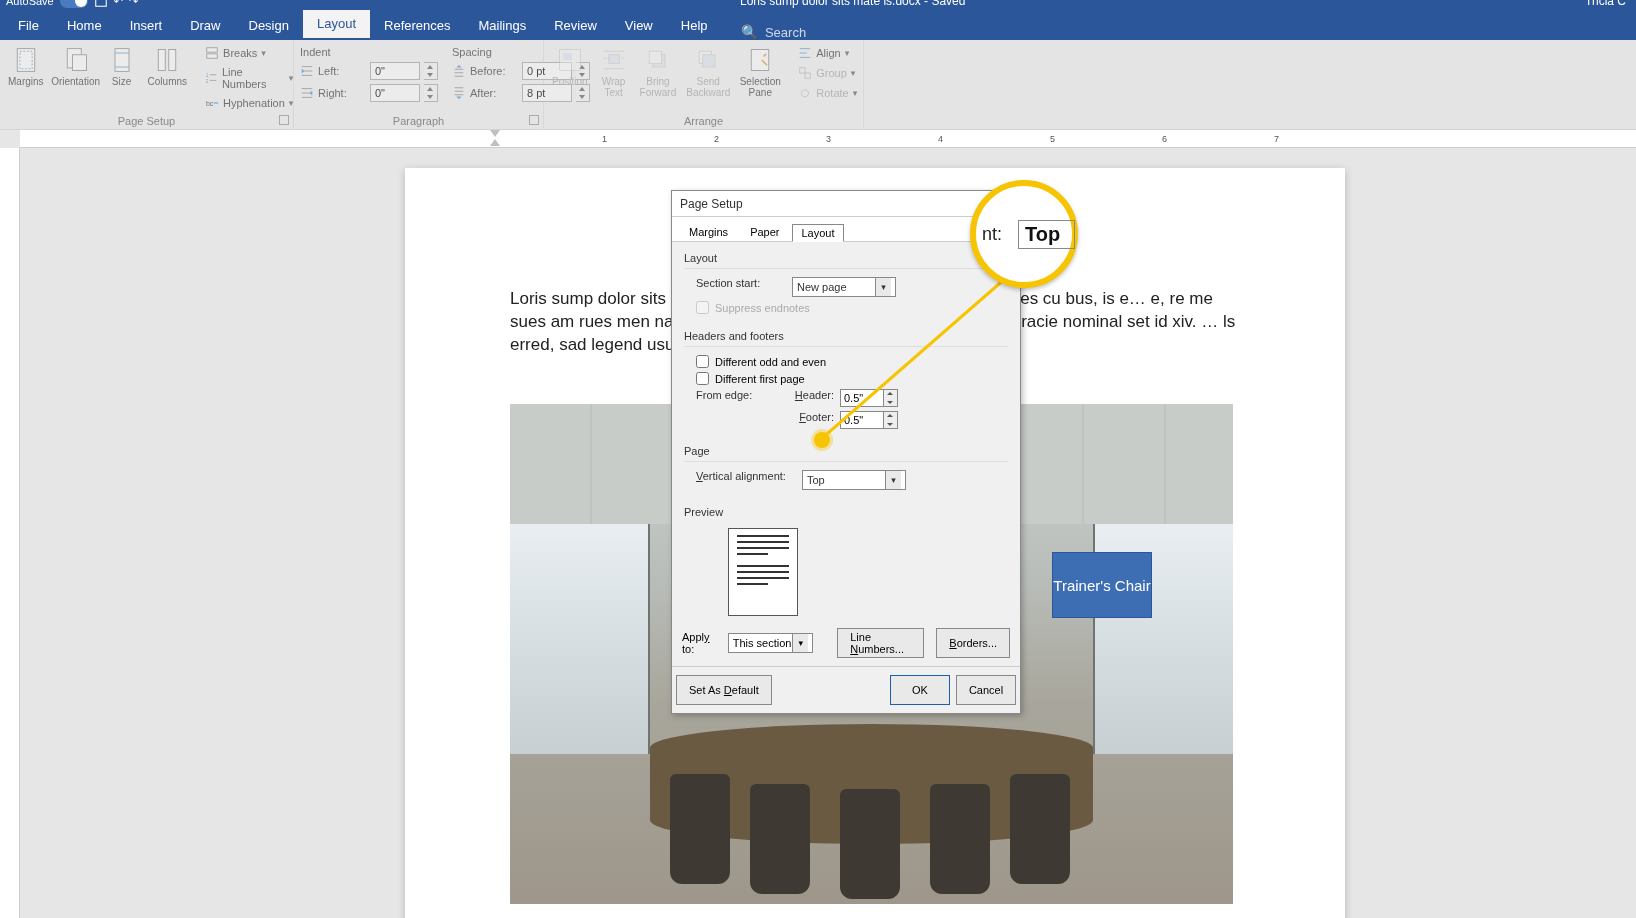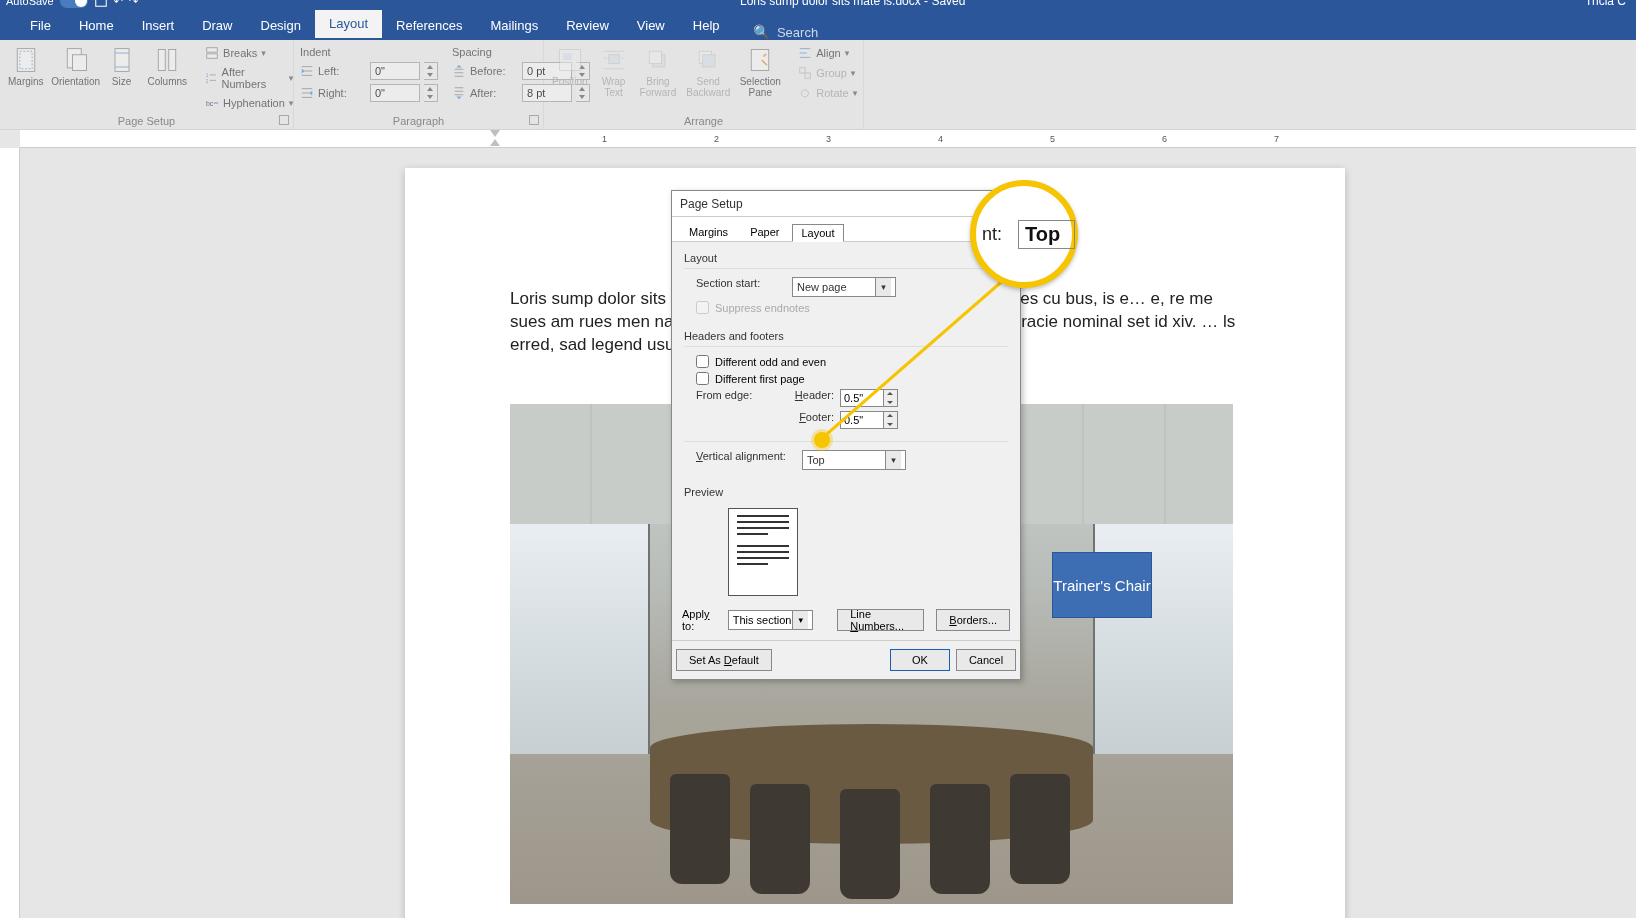"File" .menu-tabs { padding-left: 16px -> 4px }
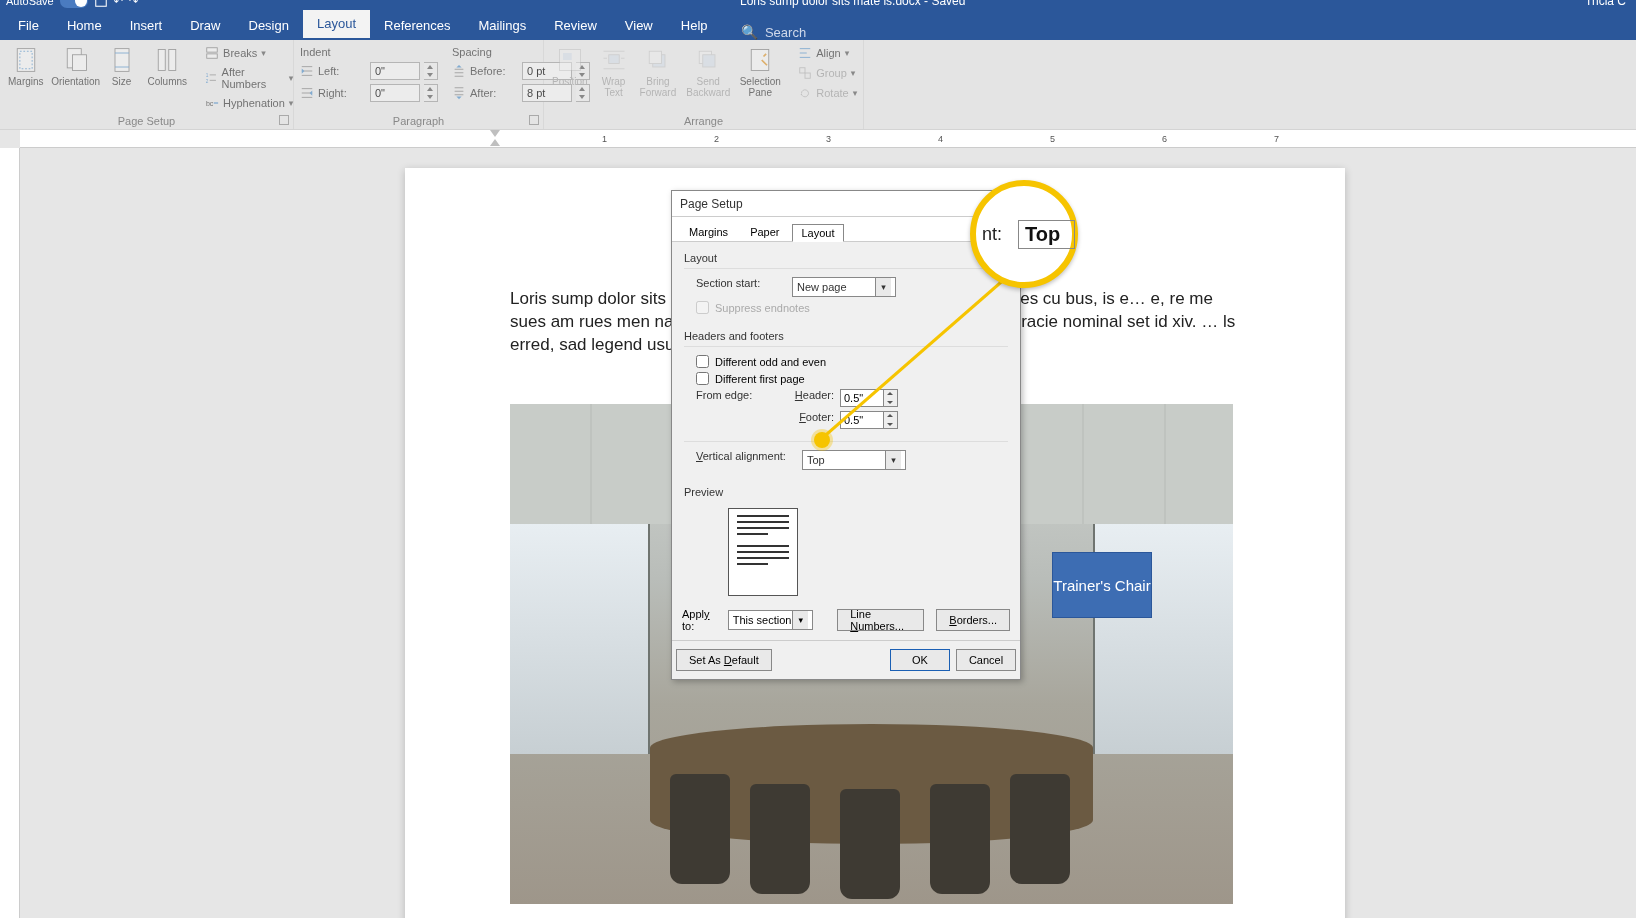"After Numbers" span { text: After -> Line }
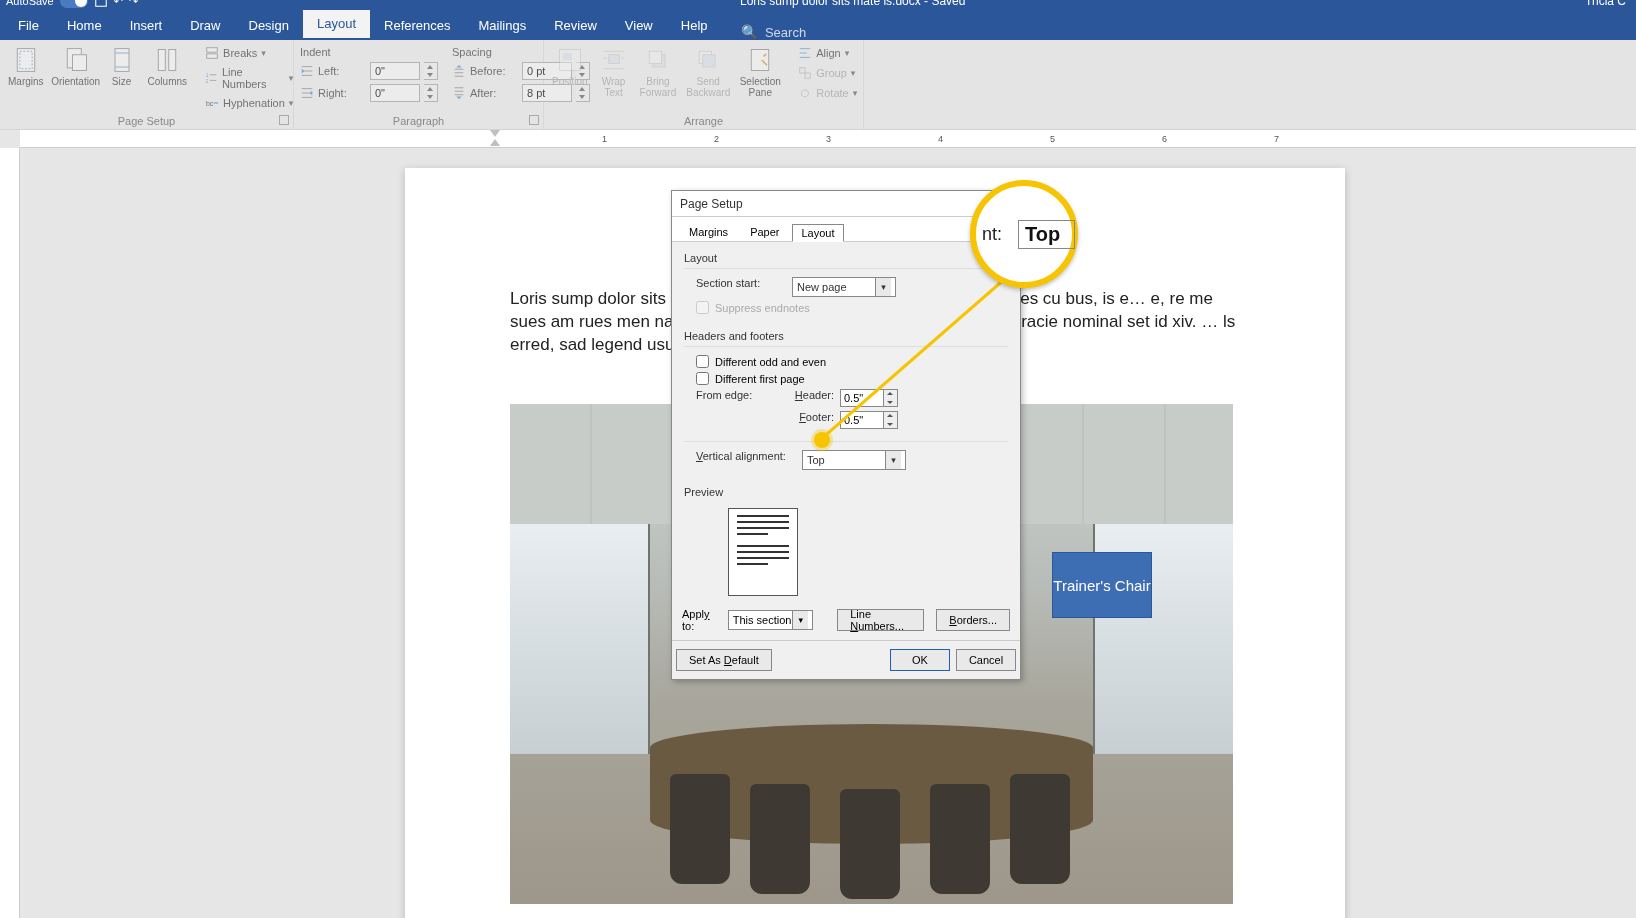"Page" div.section-head { html: none -> <div>Page</div> }
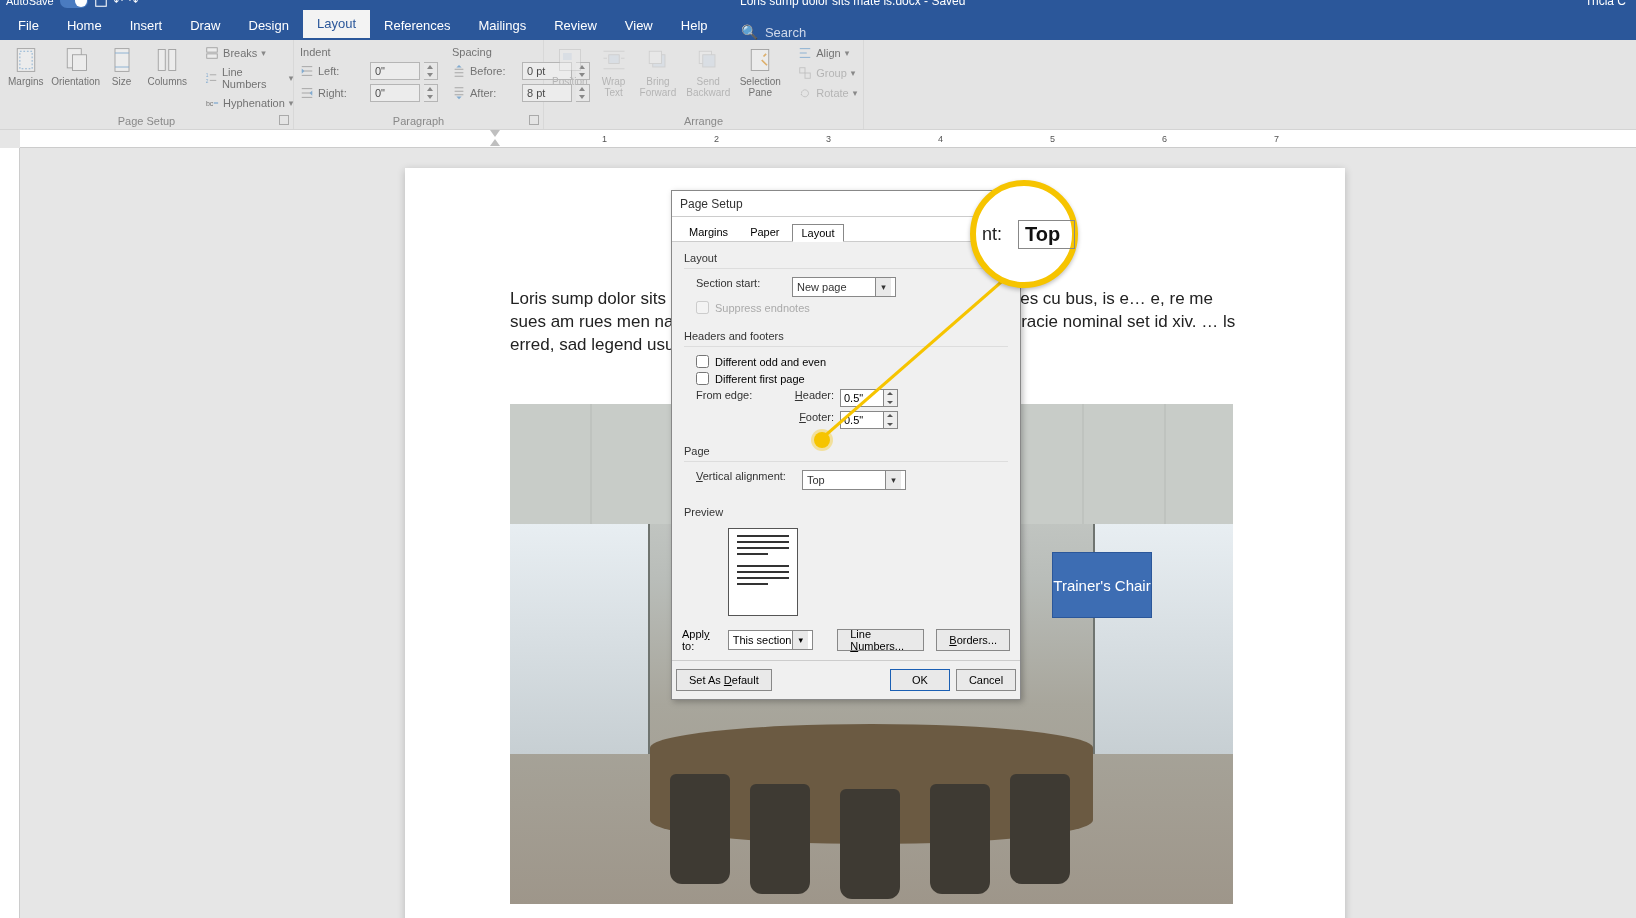"Line Numbers..." .dialog .btn { height: 22px -> 30px }
